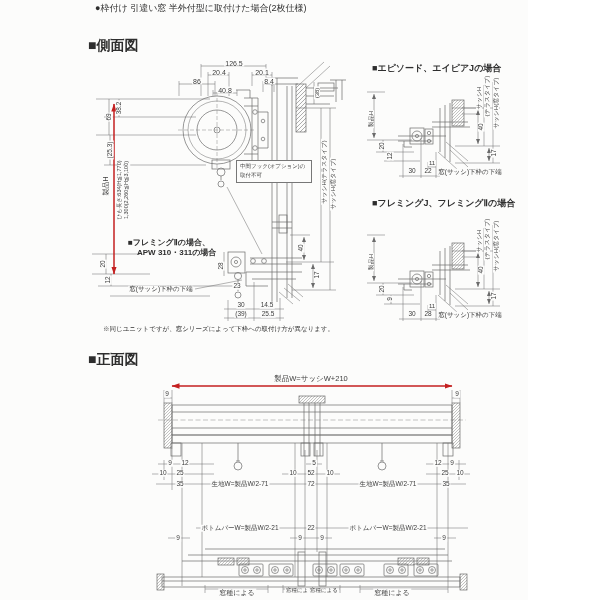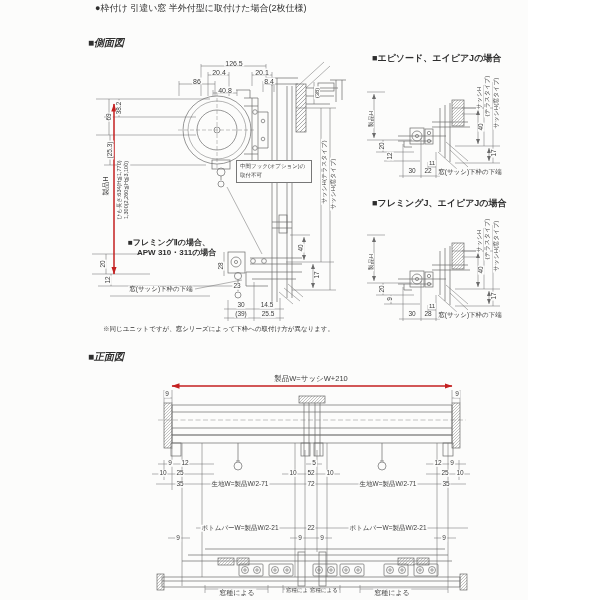"■側面図" .f10 { font-size: 10px -> 14px; font-style: italic -> none }
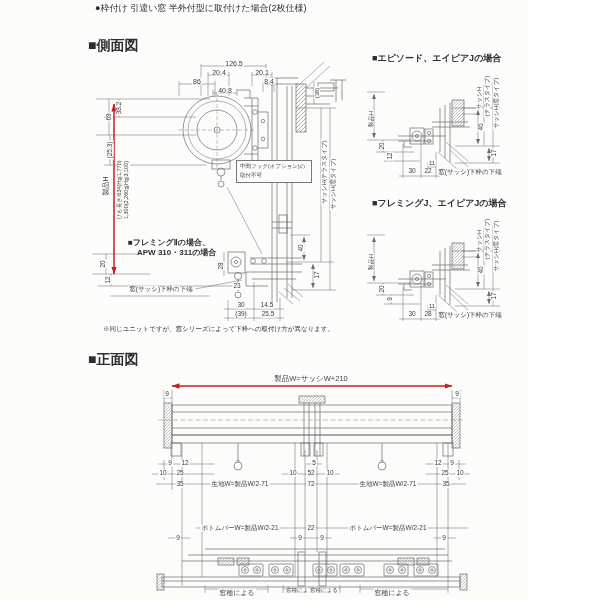"■エピソード、エイピアJの場合" span.anch { top: 54px -> 64px }
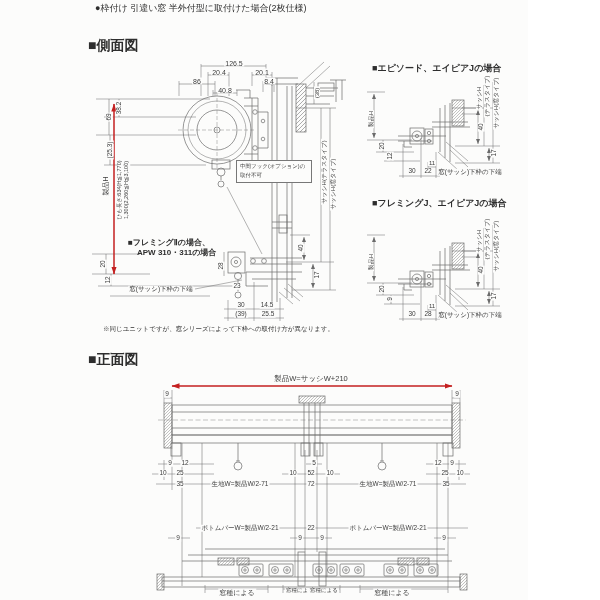"■フレミングJ、エイピアJの場合" span.anch { text: エイピアJ -> フレミングⅡ }
